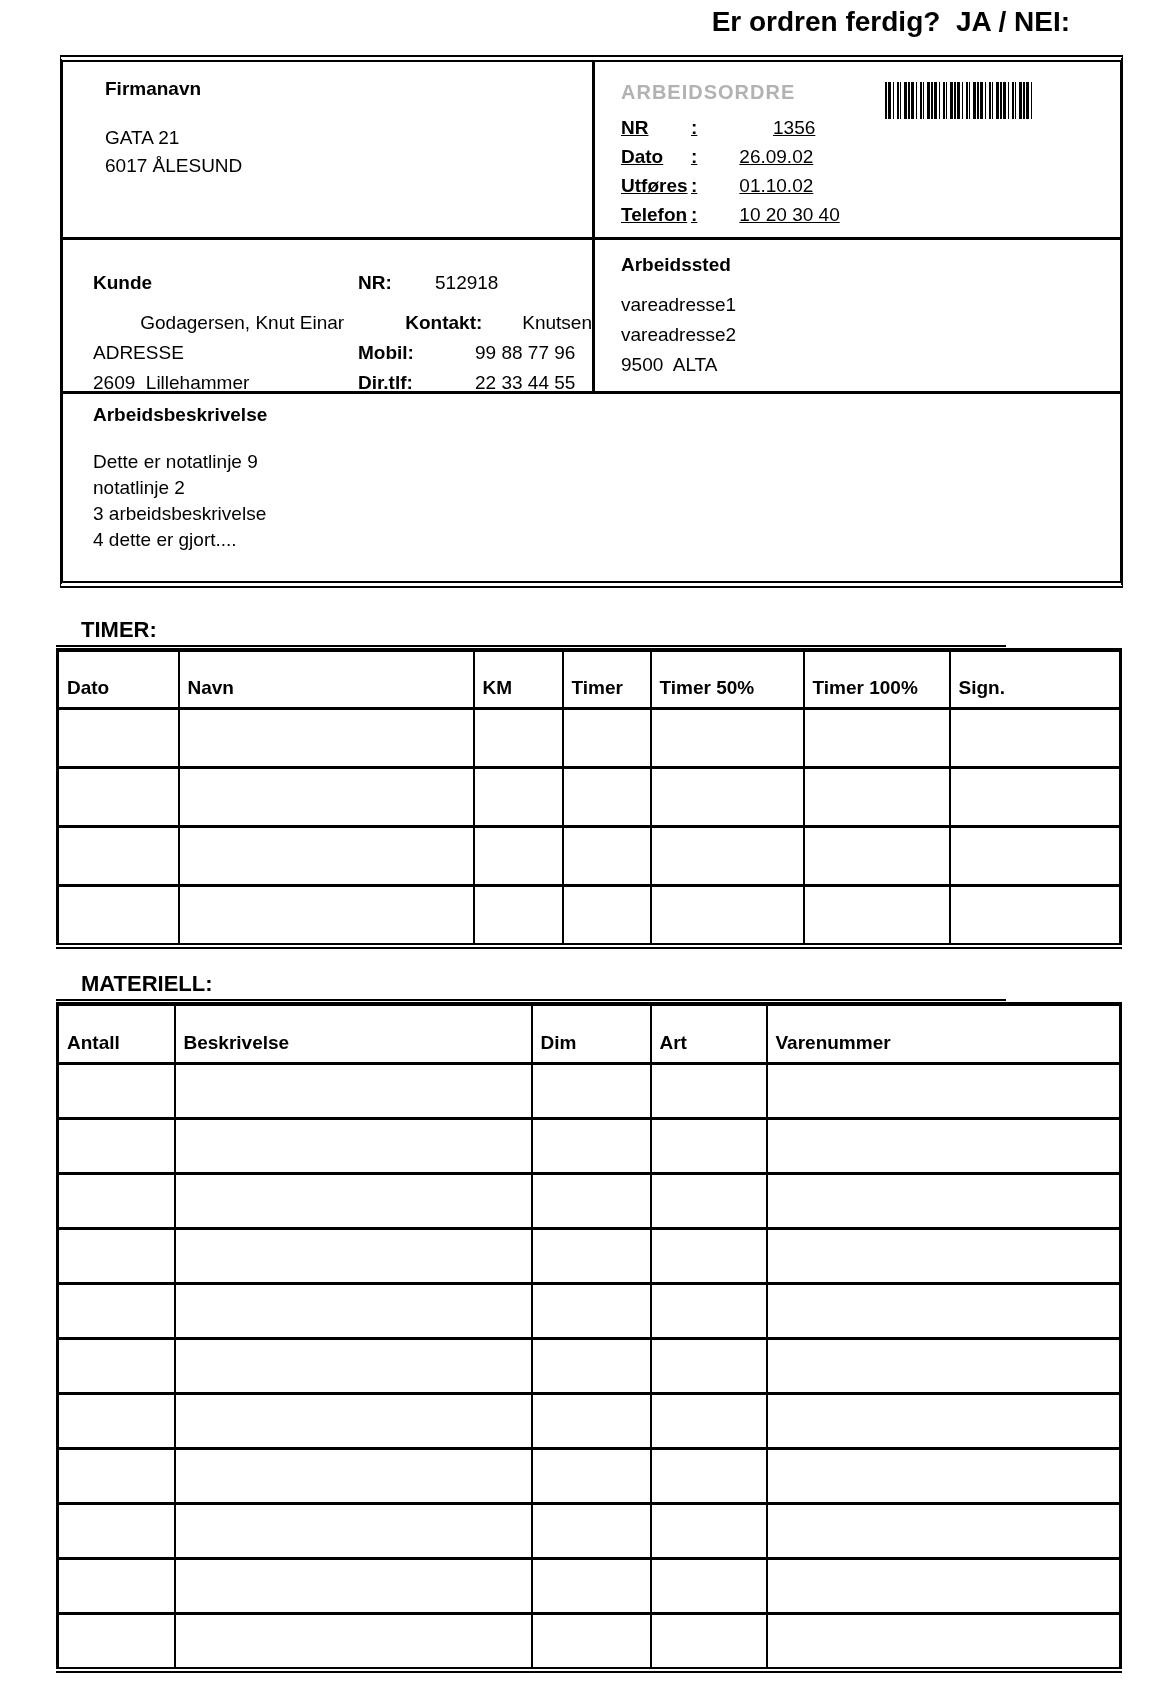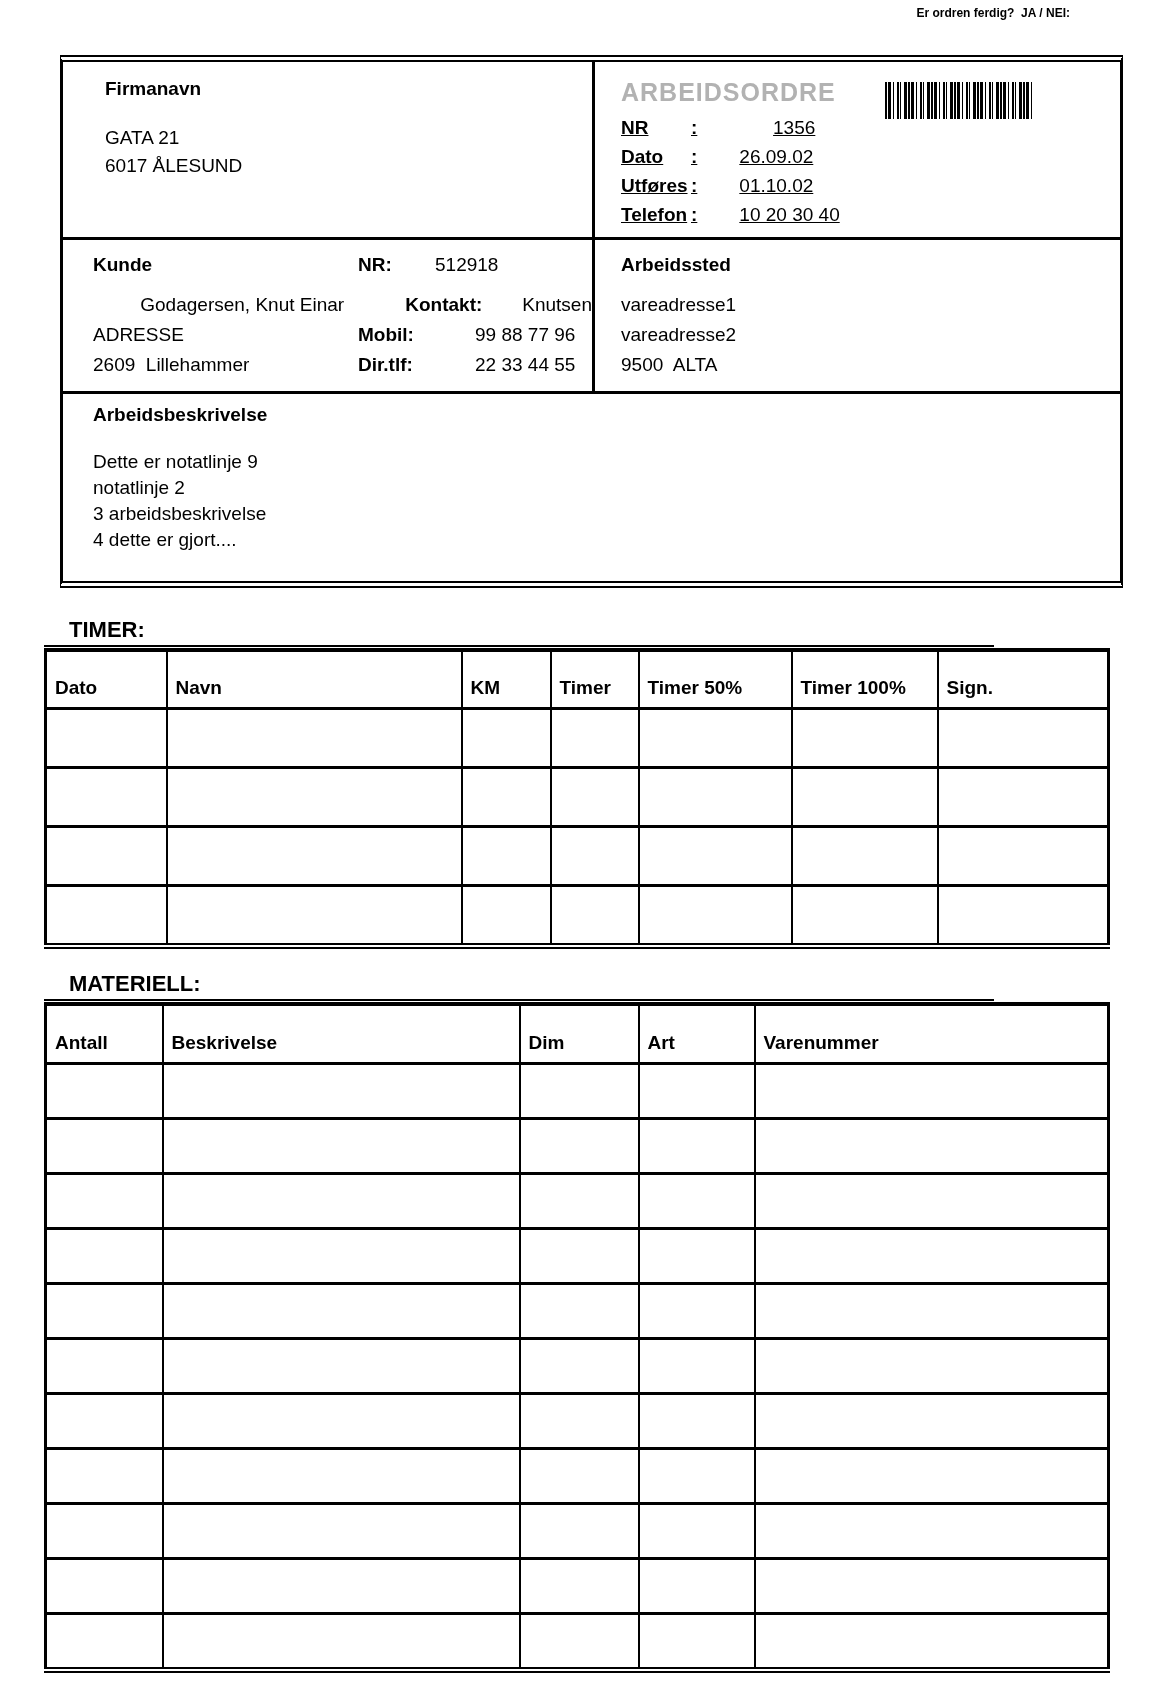"Er ordren ferdig? JA /" .question { font-size: 12px -> 28px }
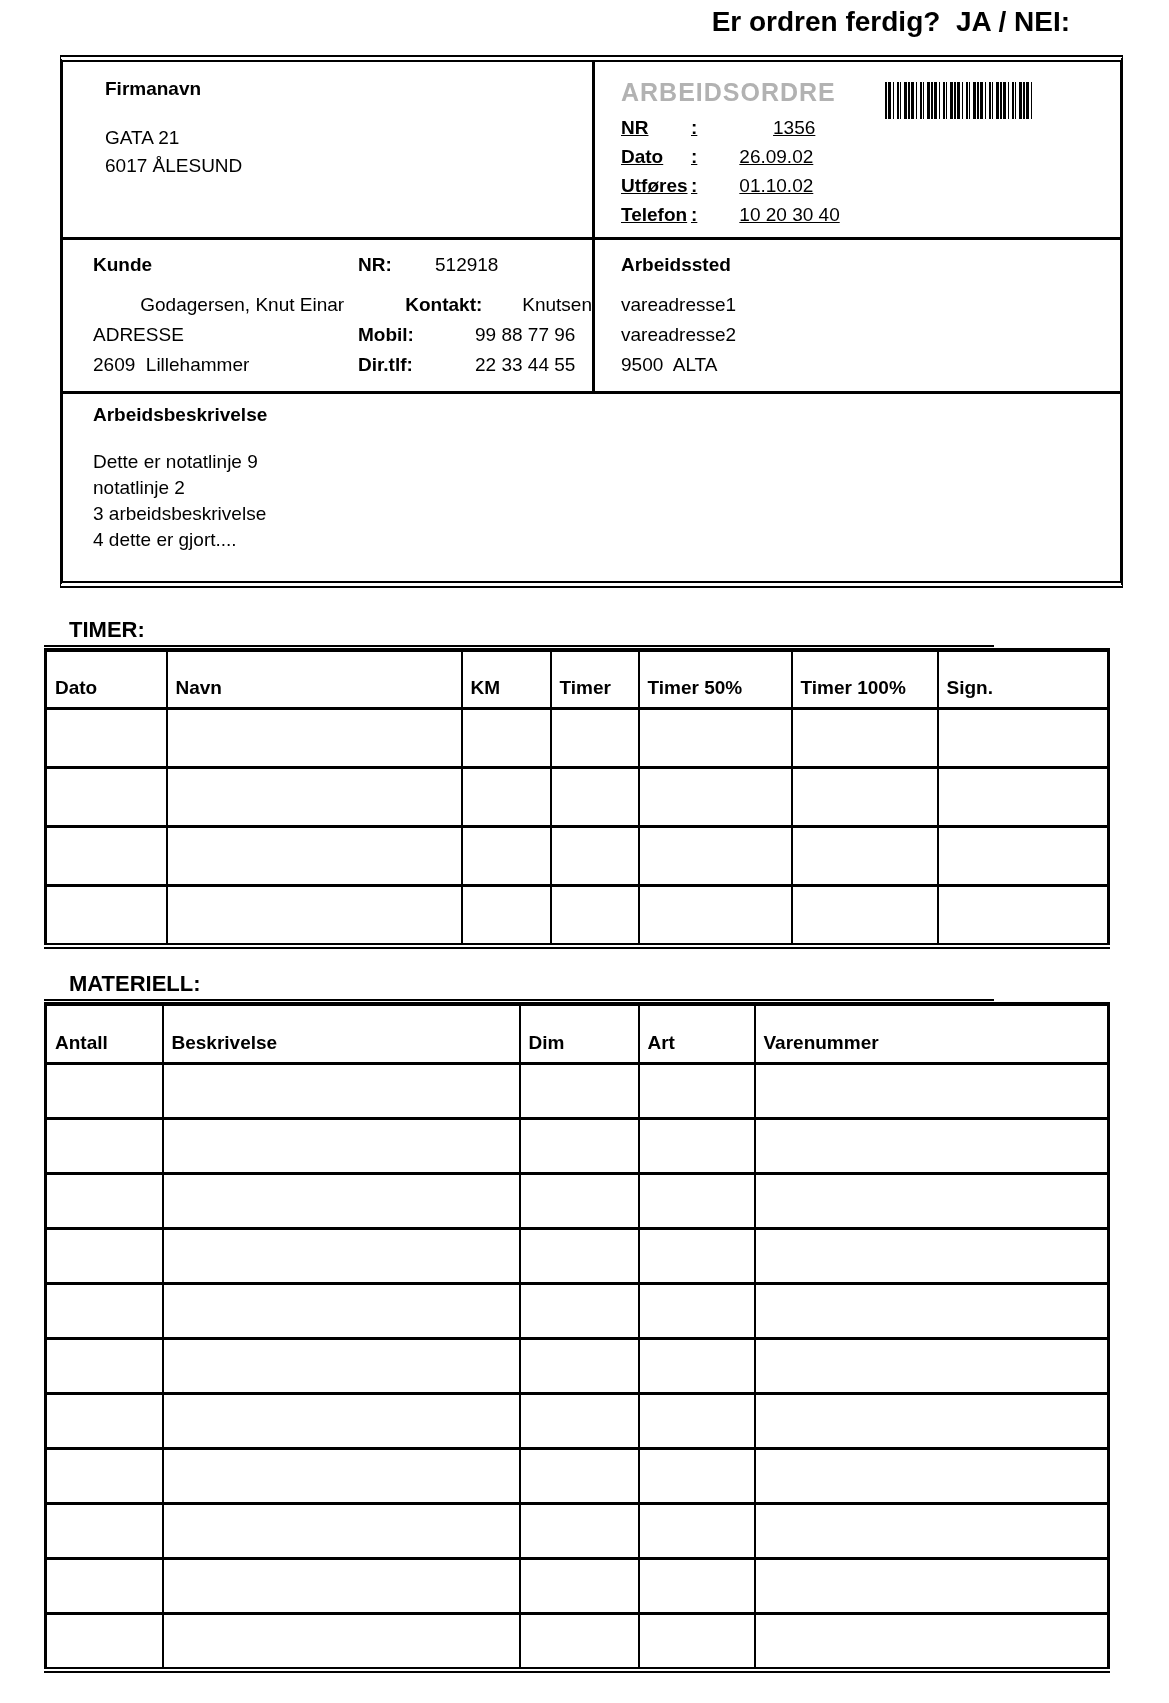"ARBEIDSORDRE" .ordertitle { font-size: 25px -> 20px }
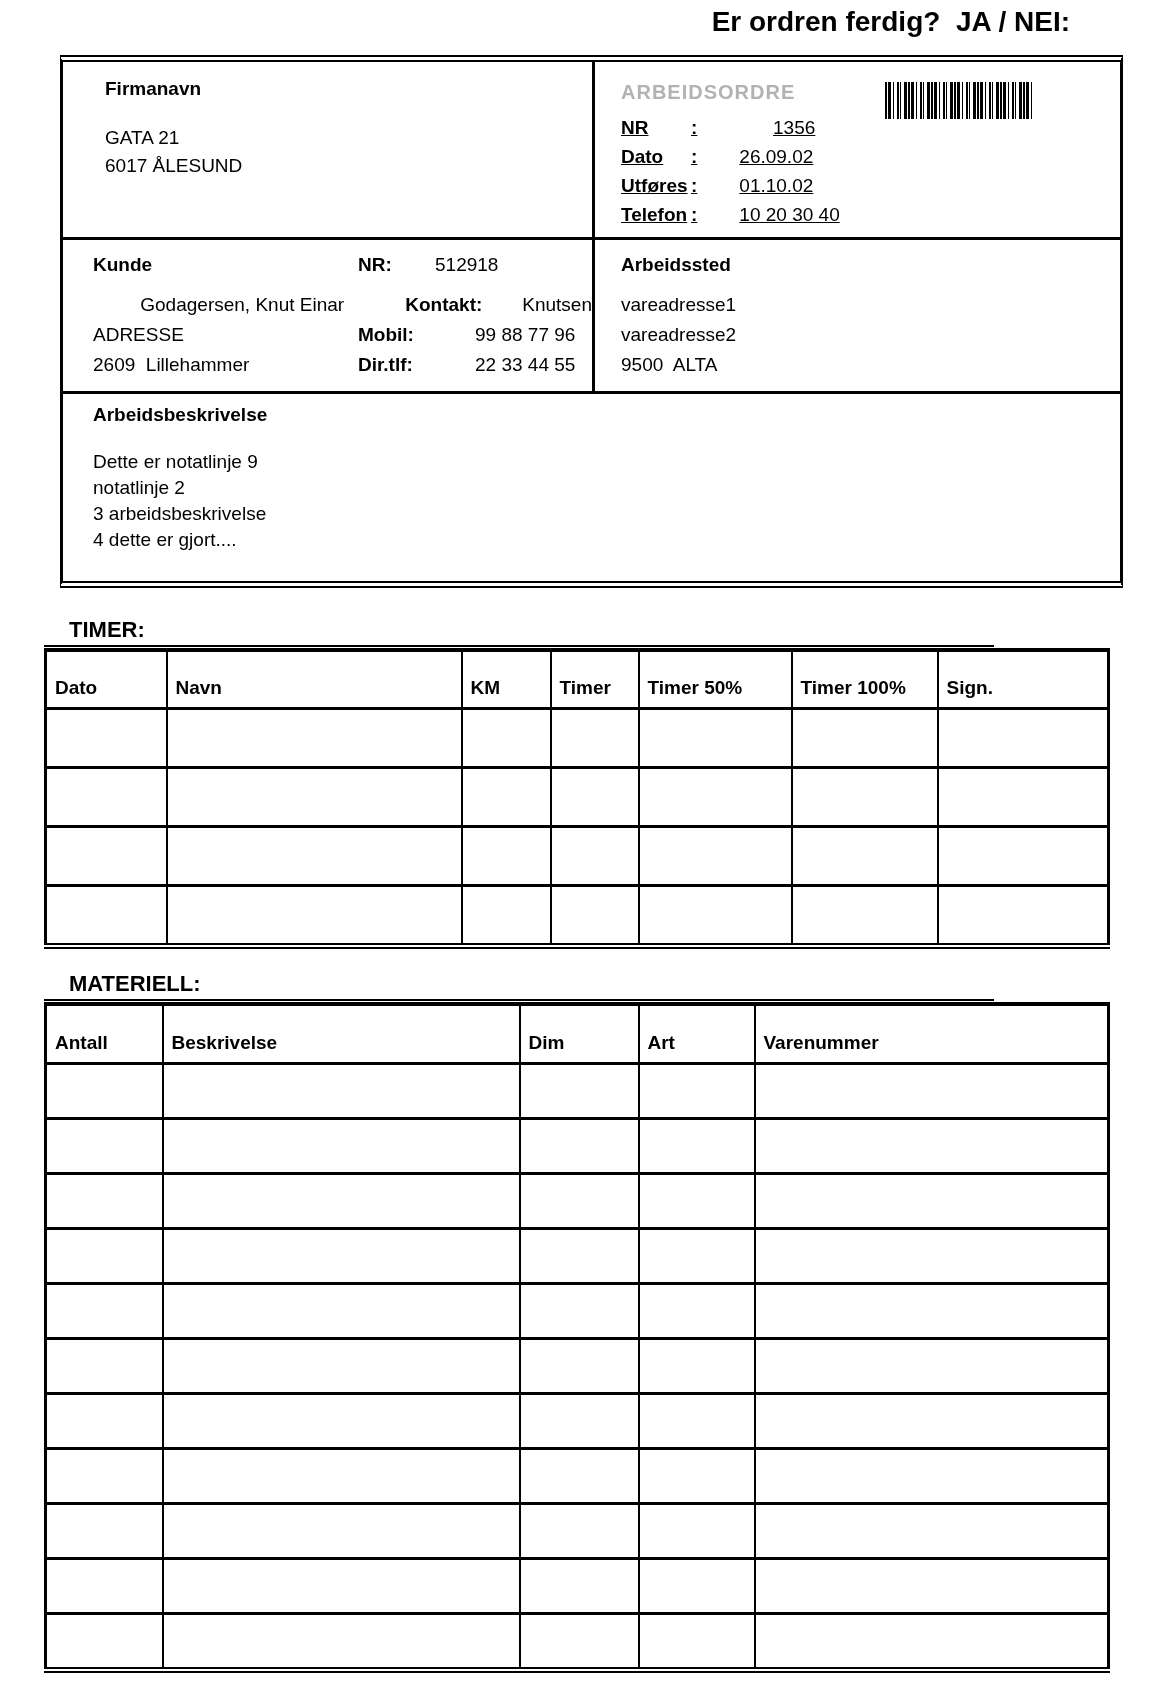"Kunde" .krow.hd { margin-top: none -> 18px }
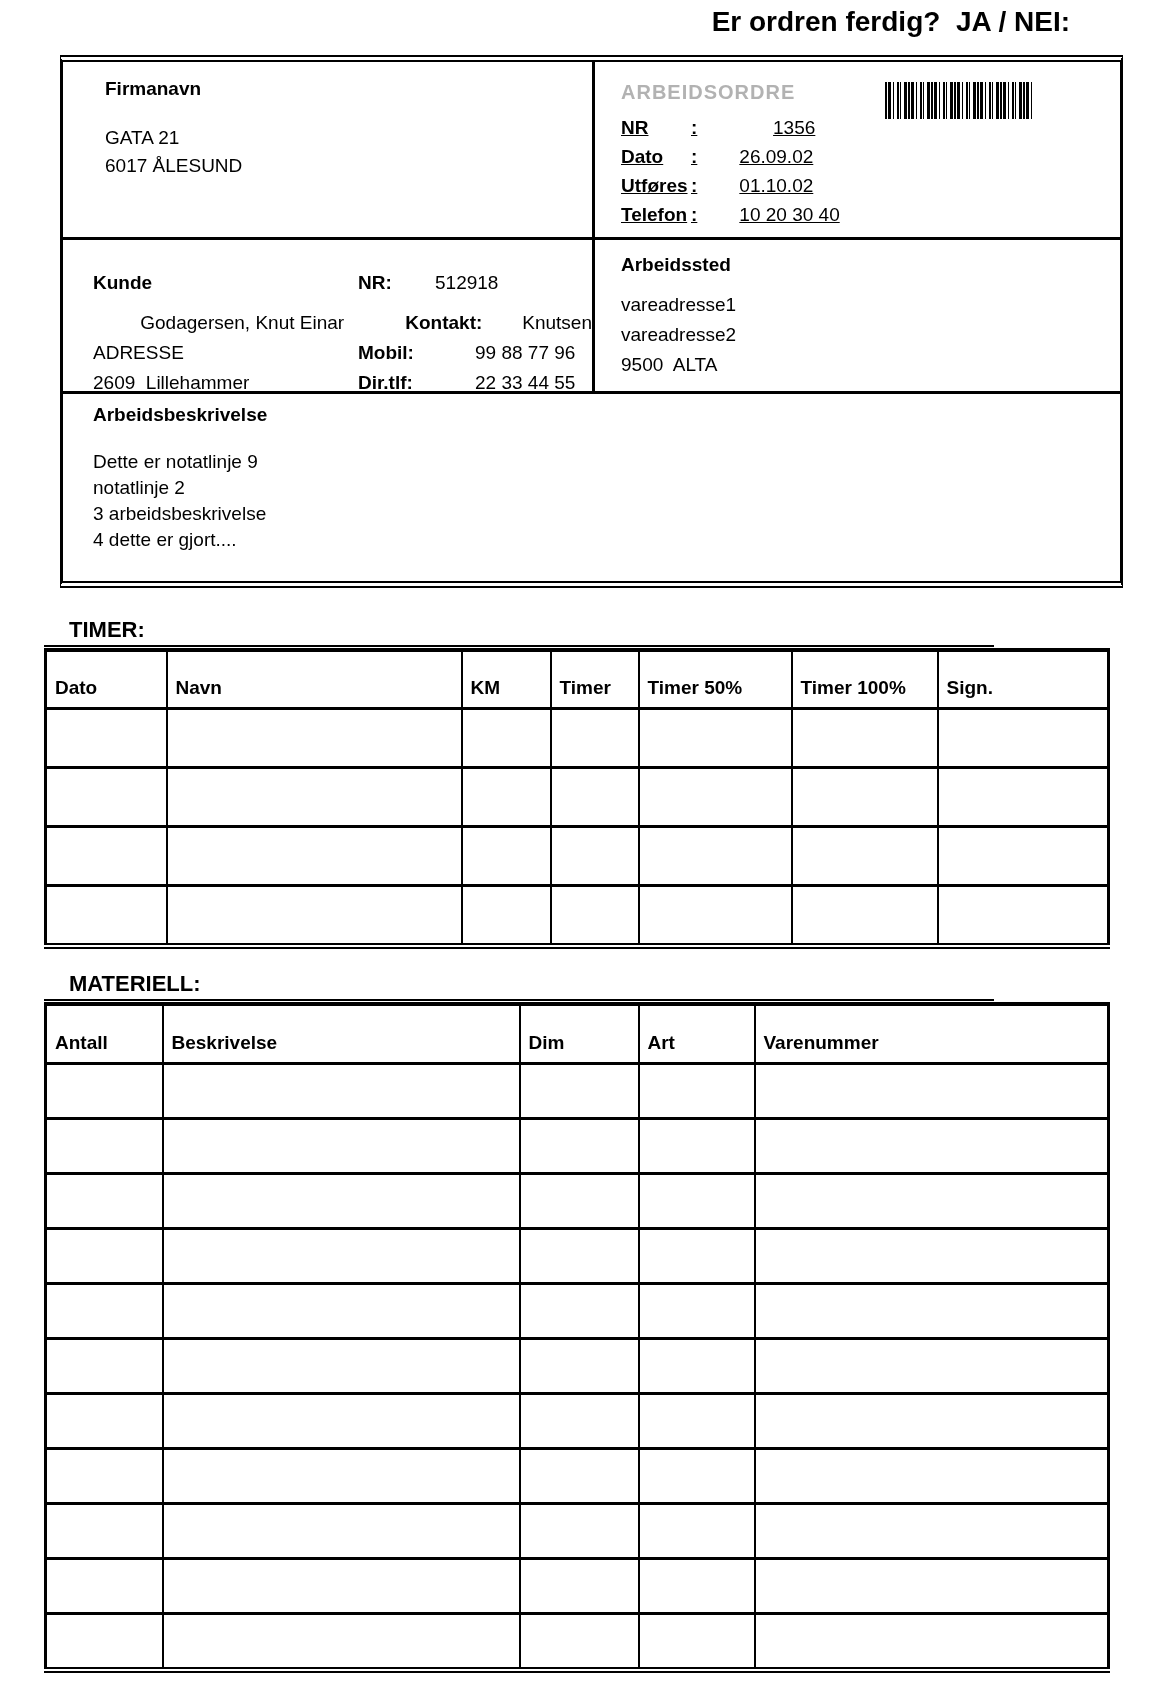"TIMER:" .sec { left: 44px -> 56px }
